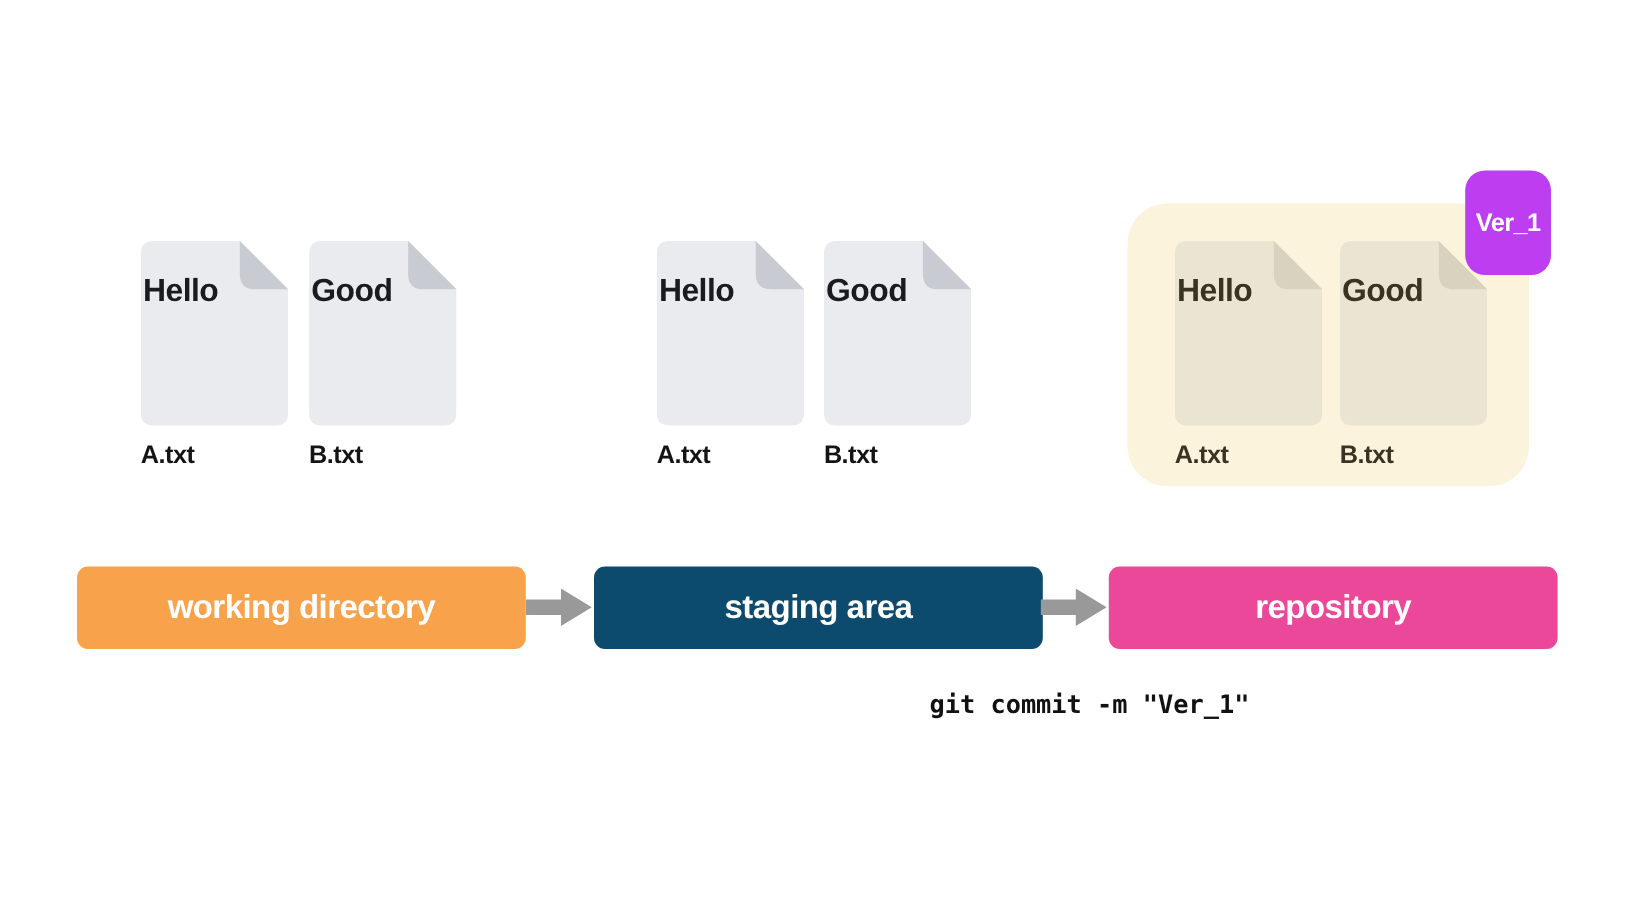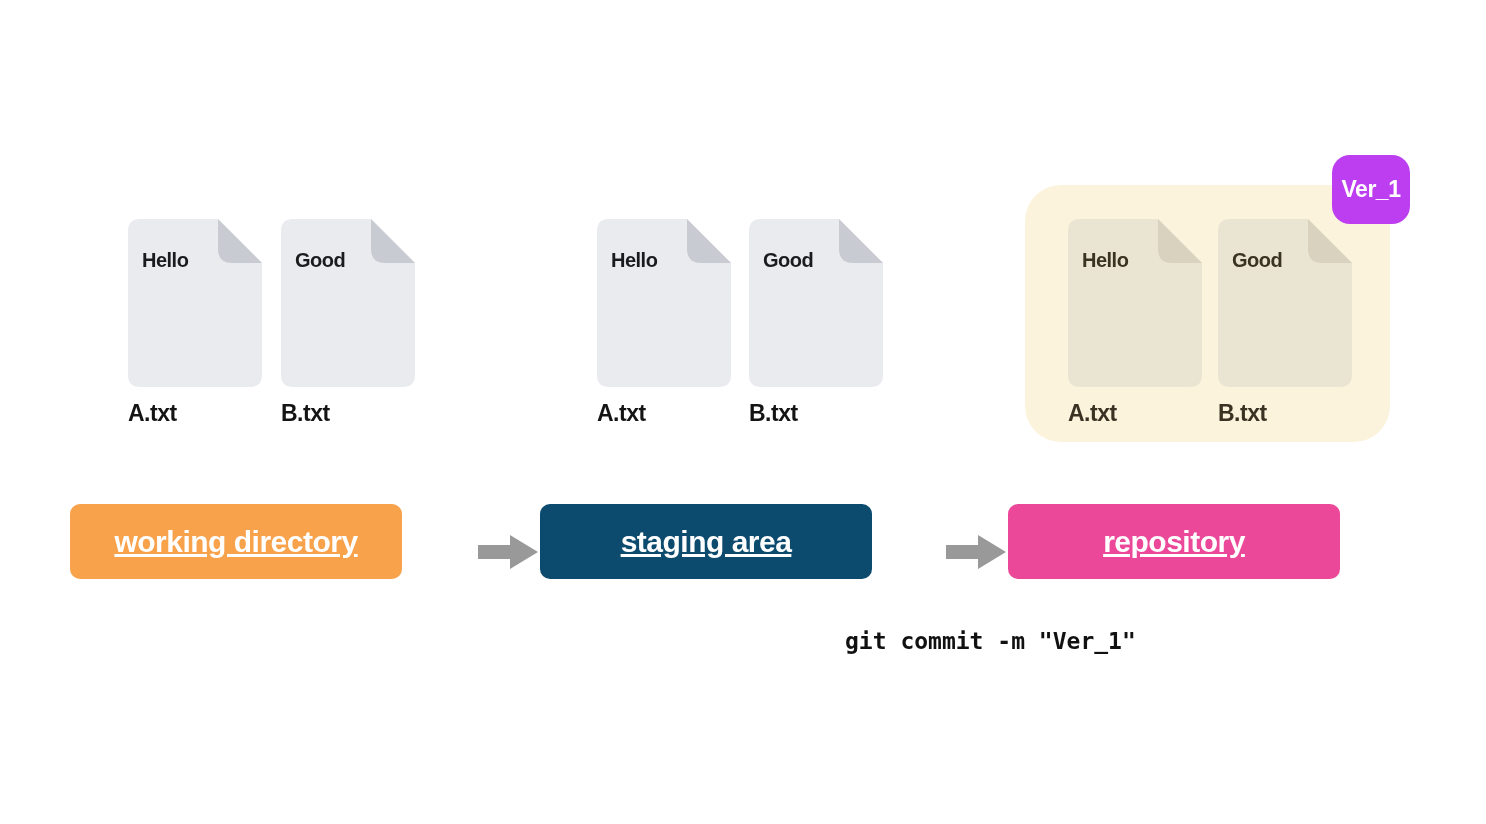"Ver_1" .badge { height: 69px -> 95px }
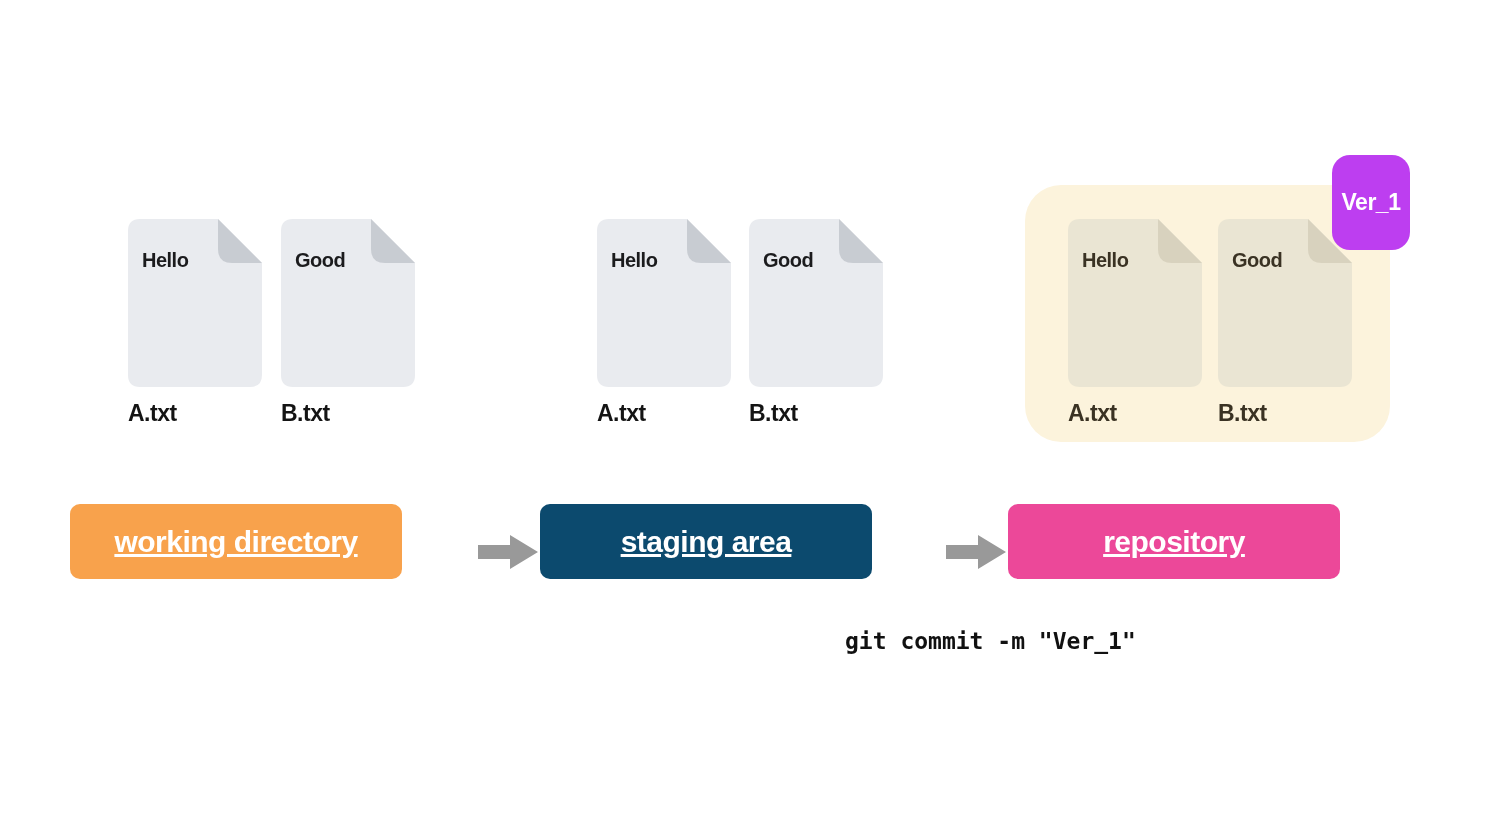"Hello" .file .content { font-size: 20px -> 29px; left: 14px -> 2px }
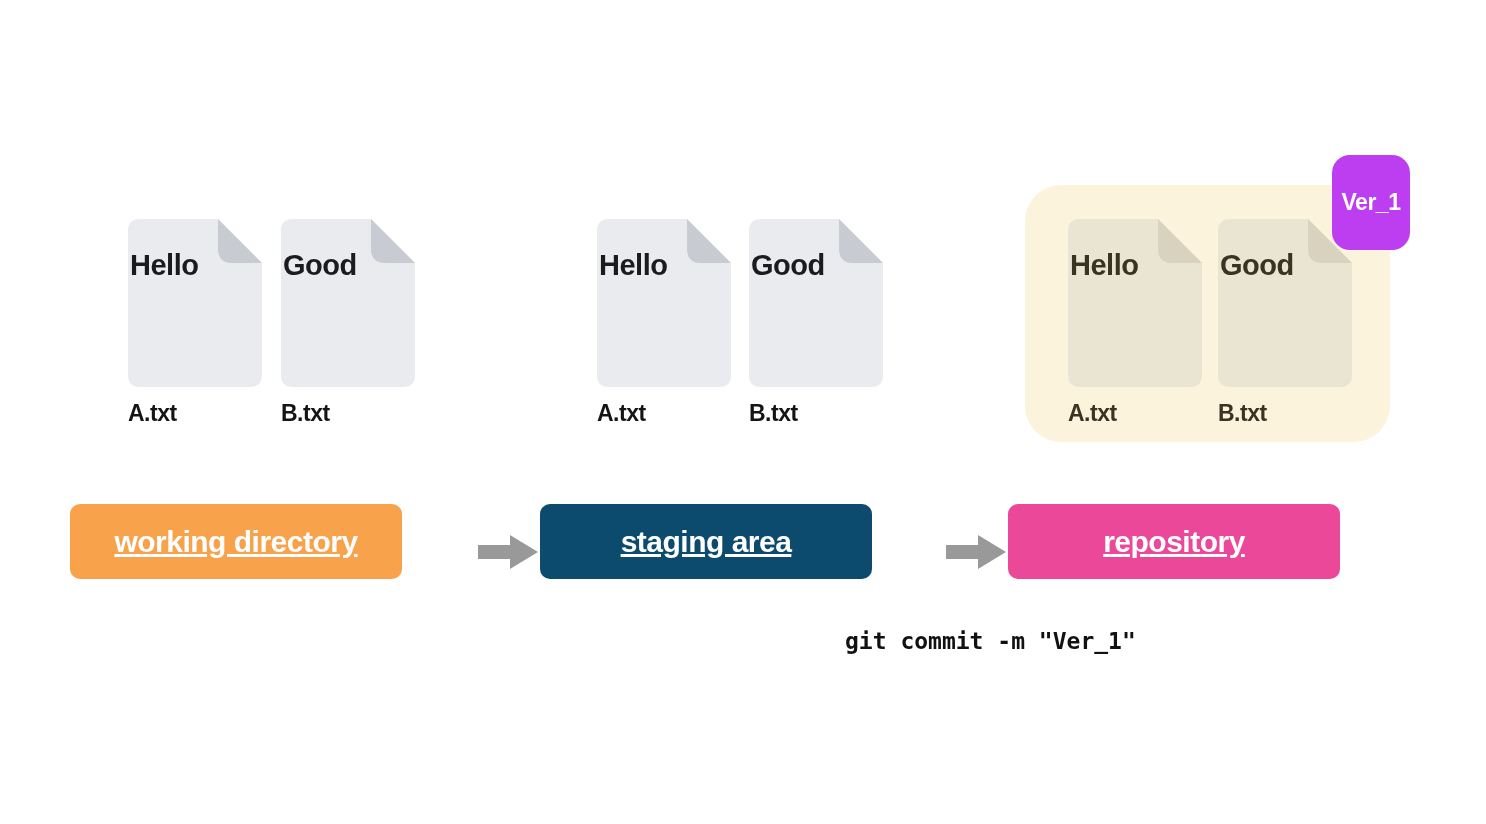"working directory" .stage-bar { text-decoration: underline -> none; top: 504px -> 515px; width: 332px -> 408px }
